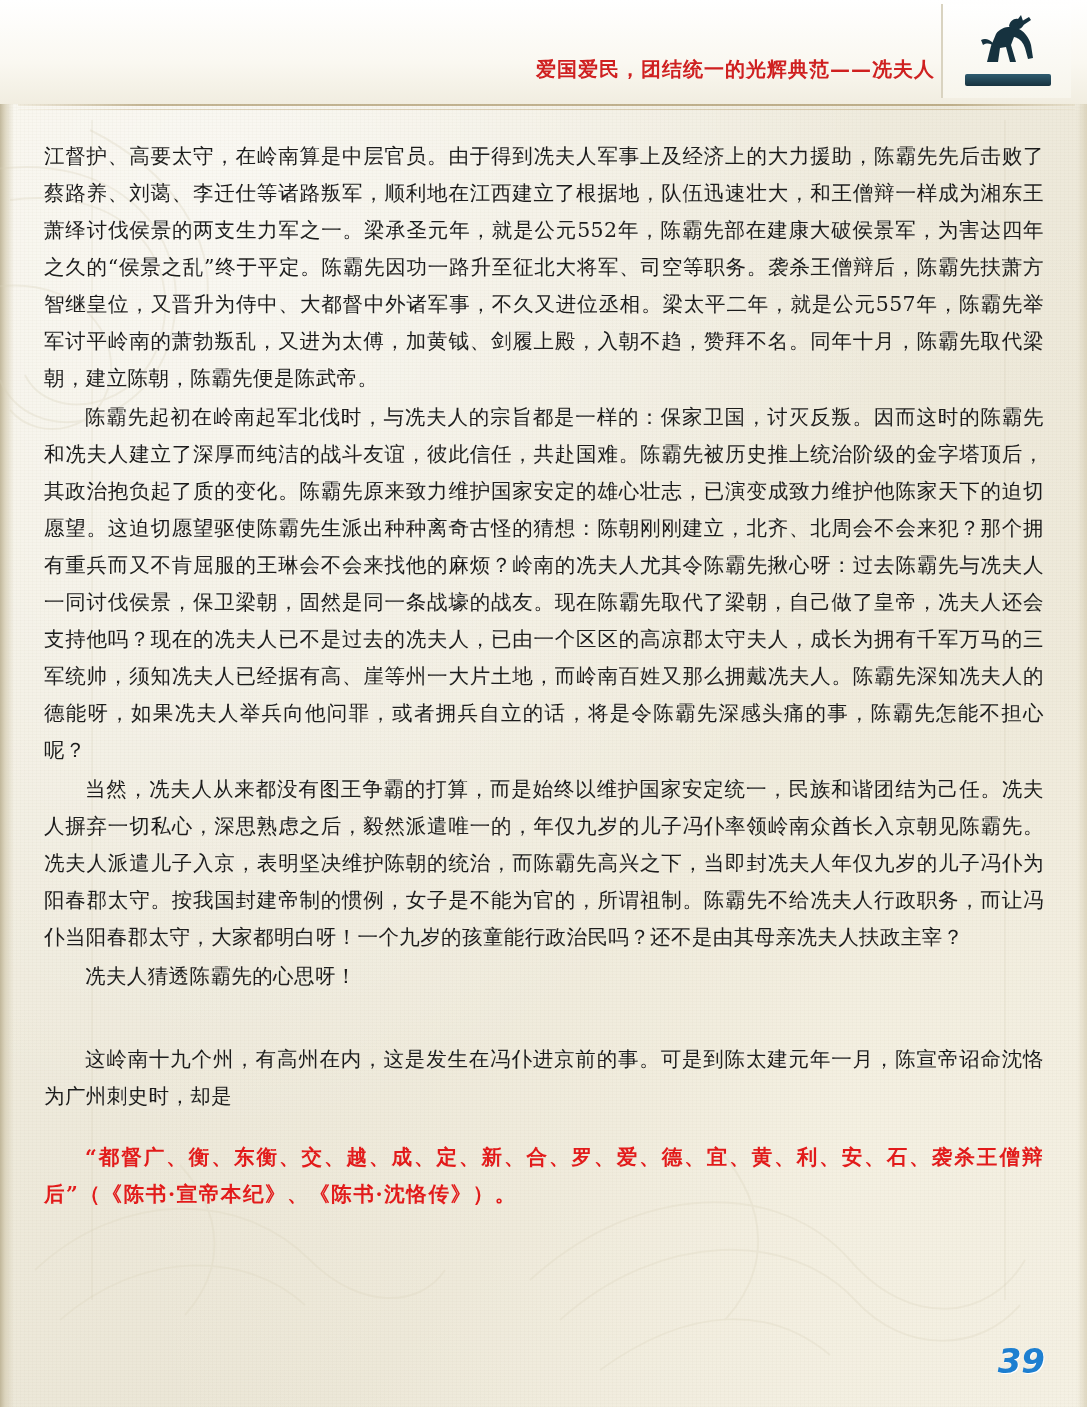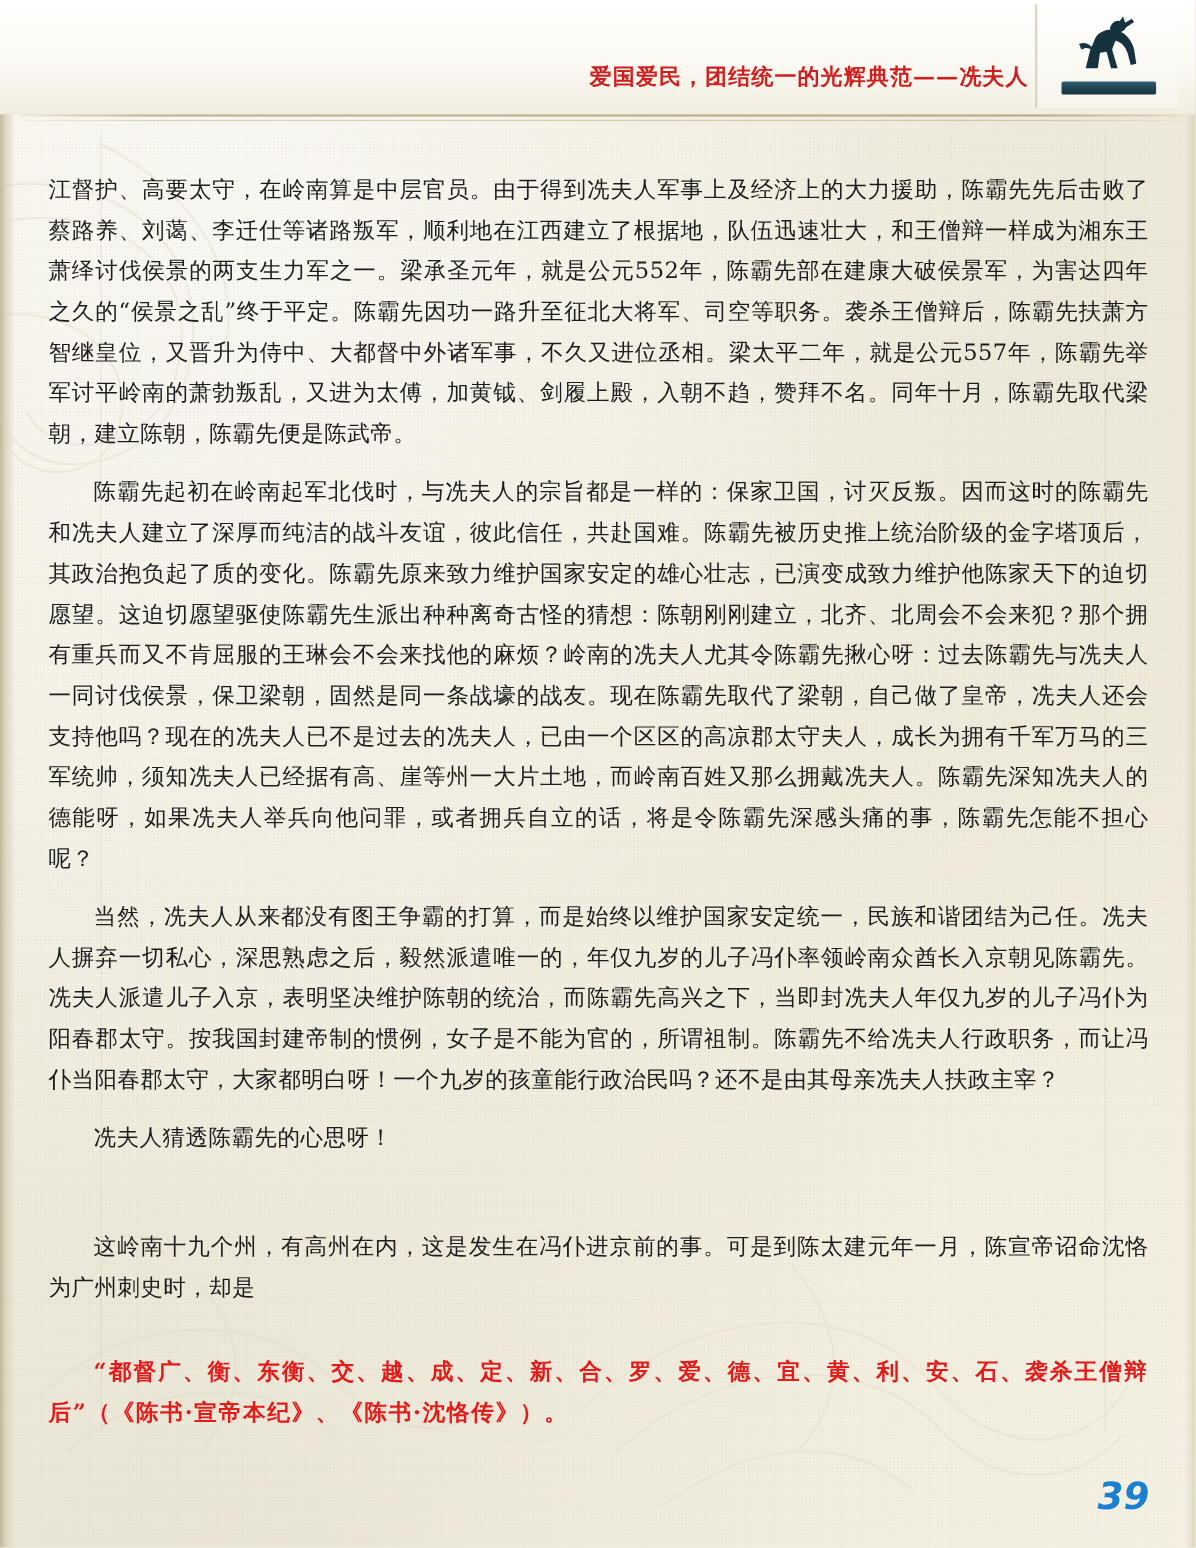"江督护、高要太守，在岭南算是中层官员。由于得到冼夫人军事上及经济上的大力援助，陈" p { margin: 16px 0 2px 0 -> 0 0 2px 0 }
